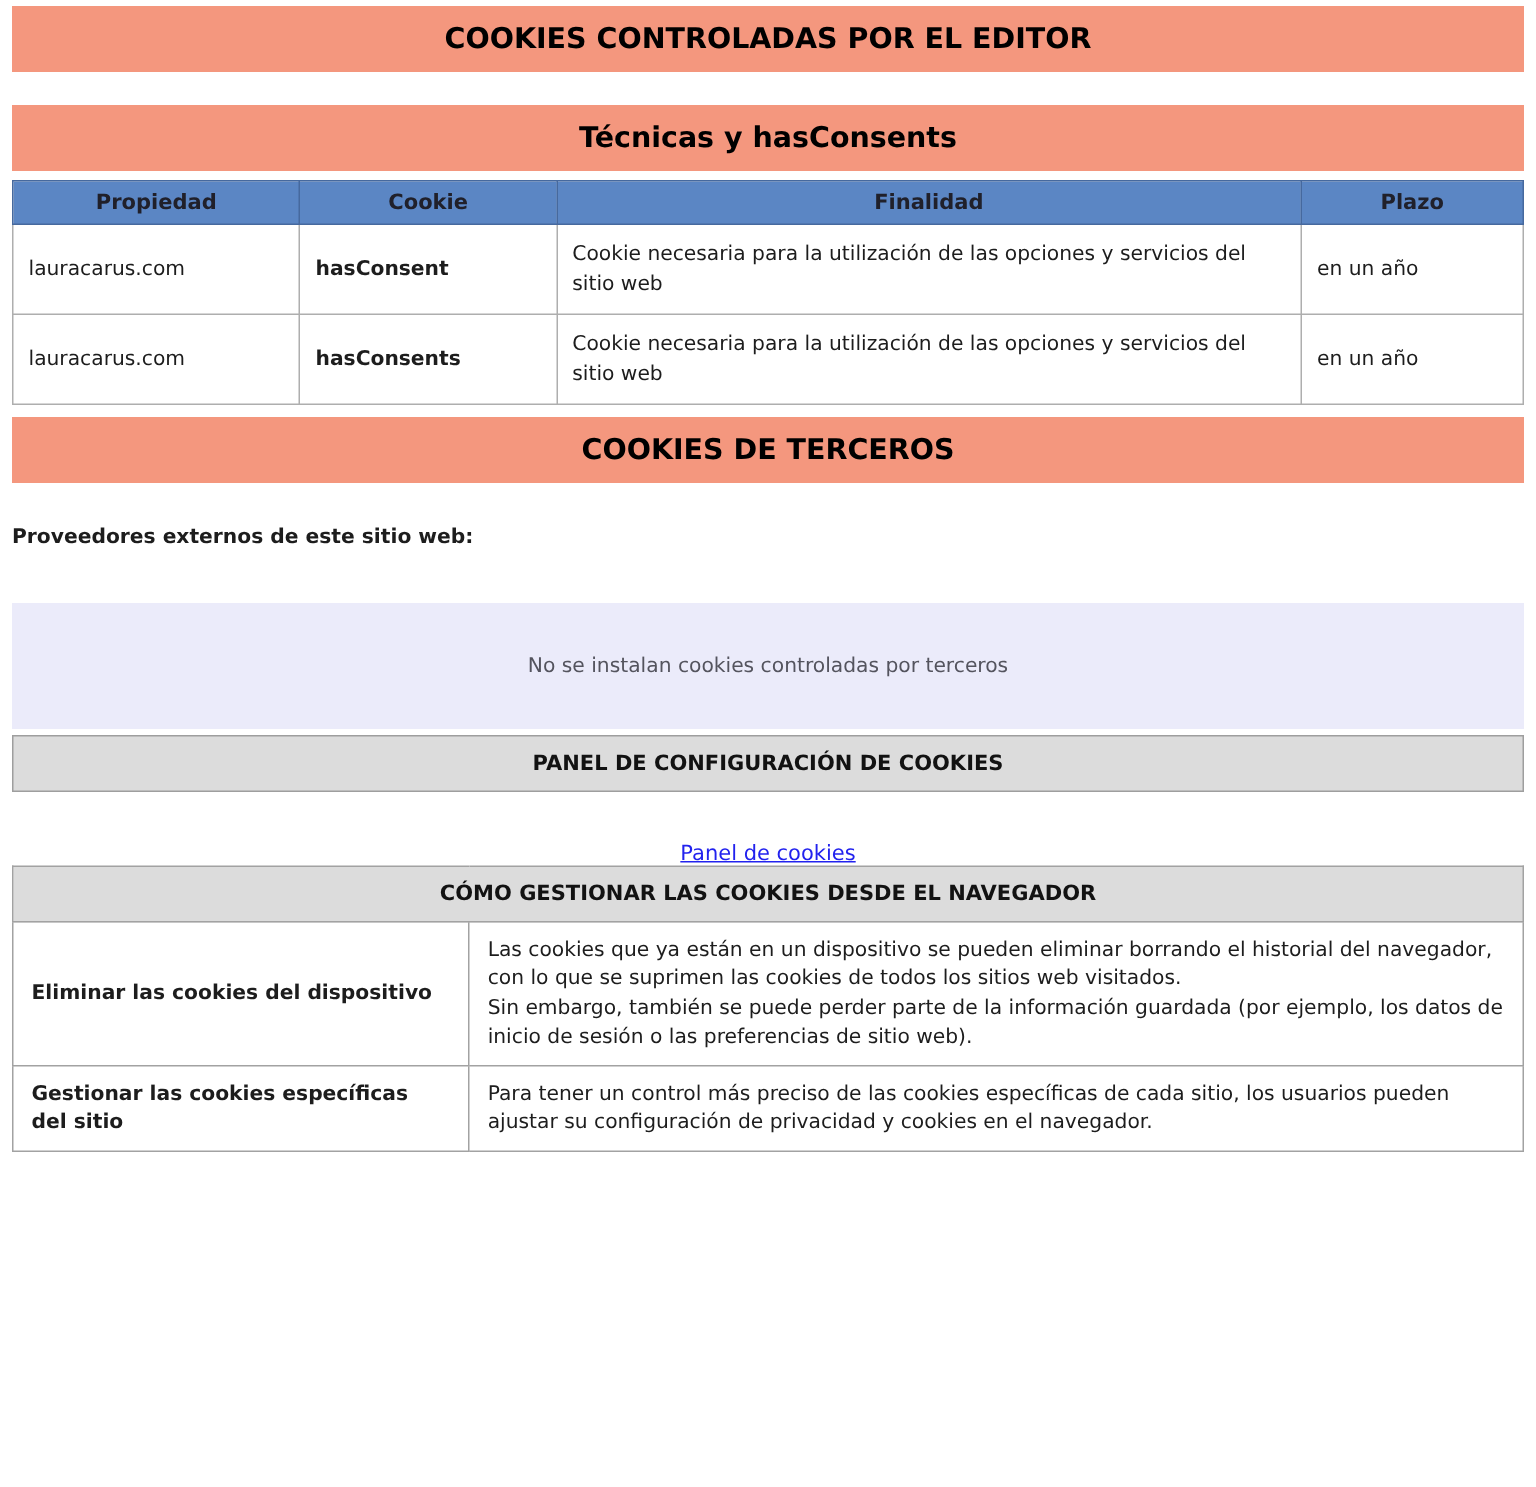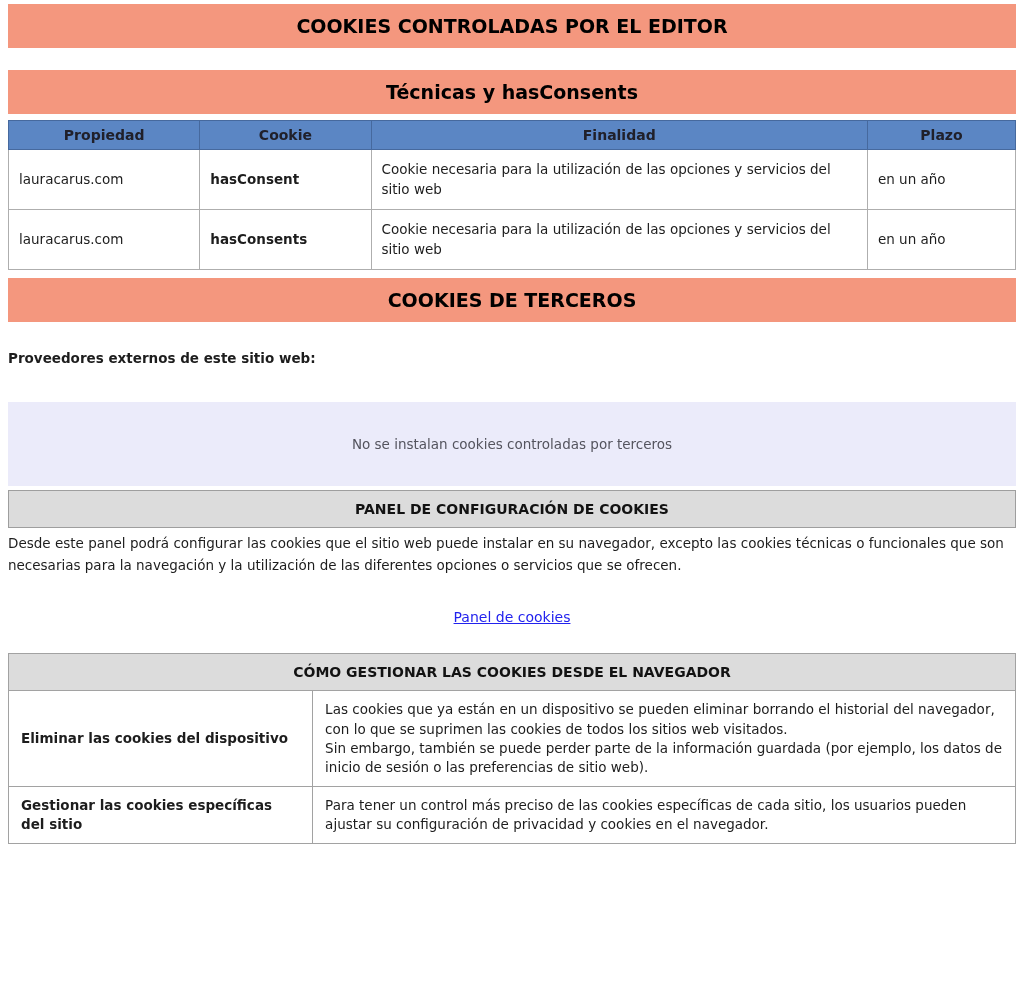"Desde este panel podrá configurar" p.panel-para { html: <p>Desde este panel podrá configurar las cookies que el sitio web puede instalar en su navegador, excepto las cookies técnicas o funcionales que son necesarias para la navegación y la utilización de las diferentes opciones o servicios que se ofrecen.</p> -> none }
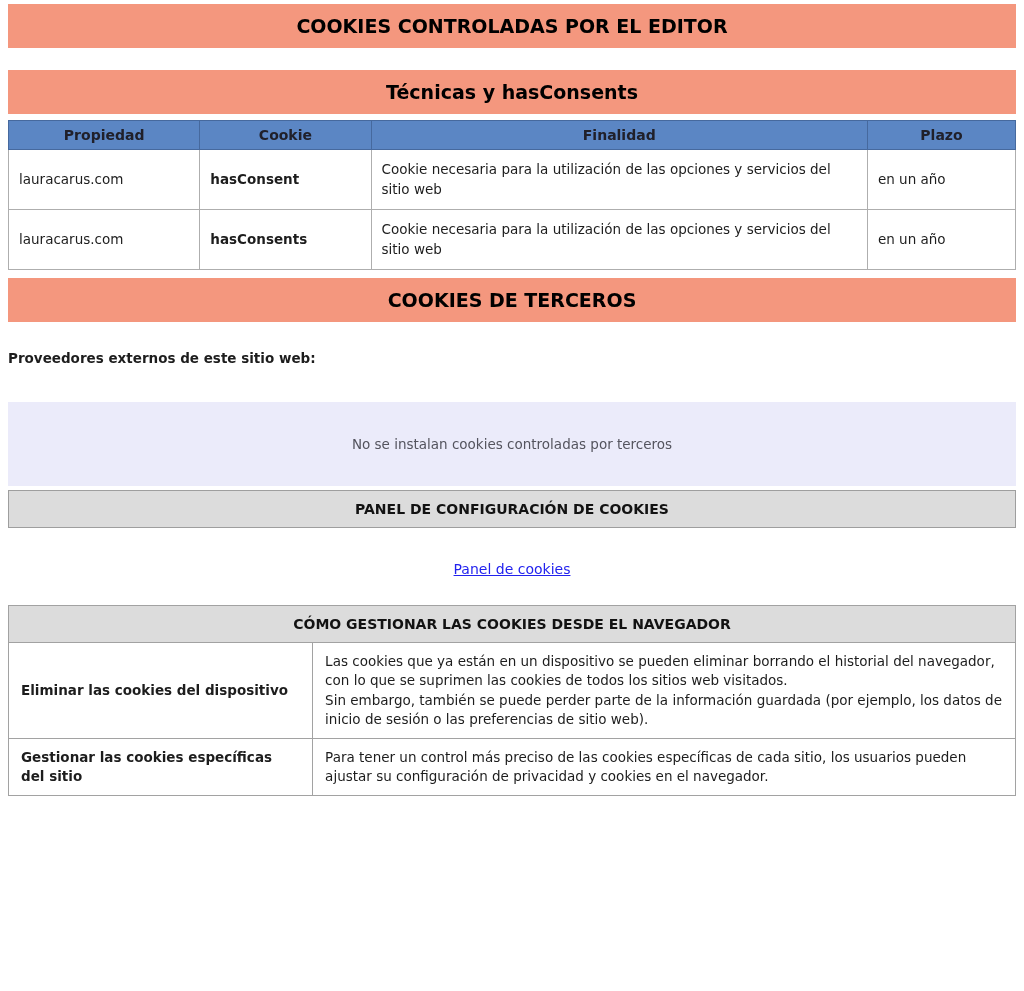"CÓMO GESTIONAR LAS COOKIES DESDE" table.browser-table { margin-top: 28px -> none }
